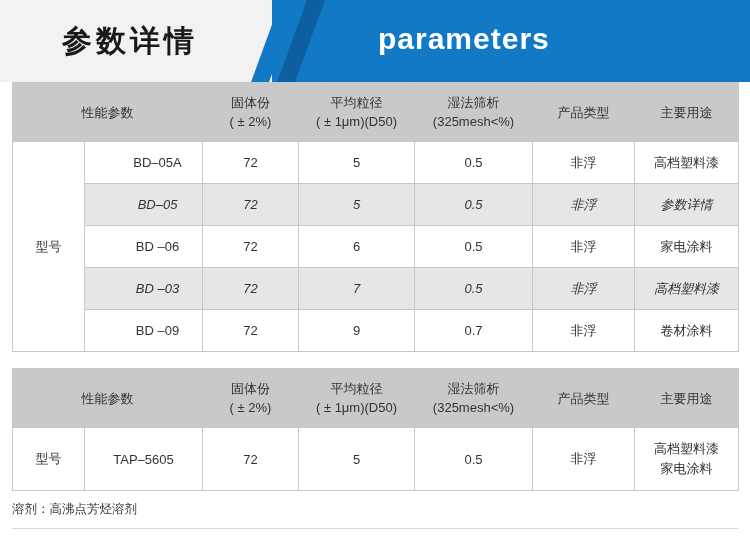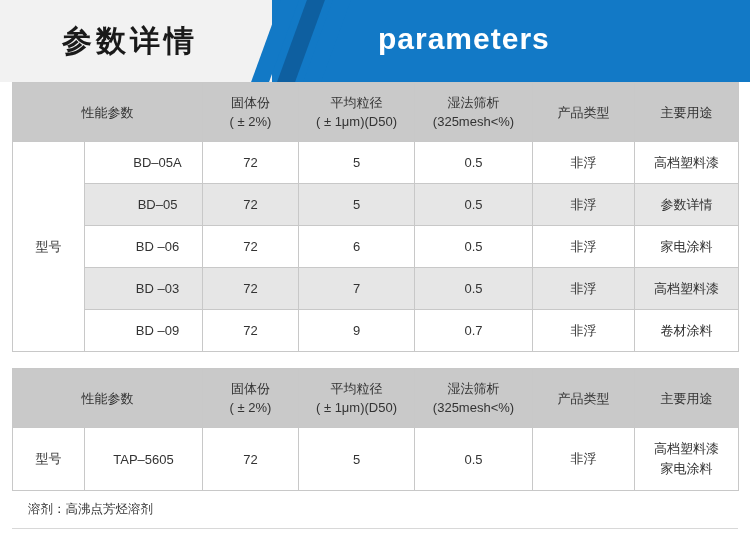"BD–05" .row-gray td { font-style: none -> italic }
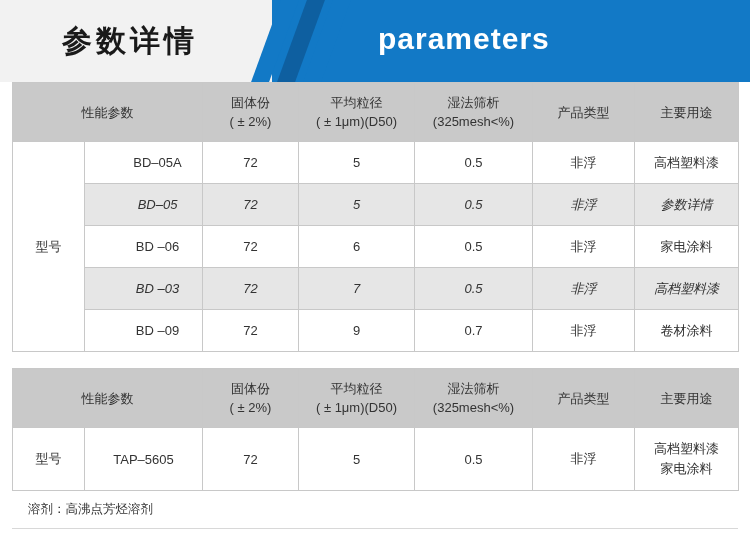"溶剂：高沸点芳烃溶剂" .footnote { margin: 10px 0 0 28px -> 10px 0 0 12px }
